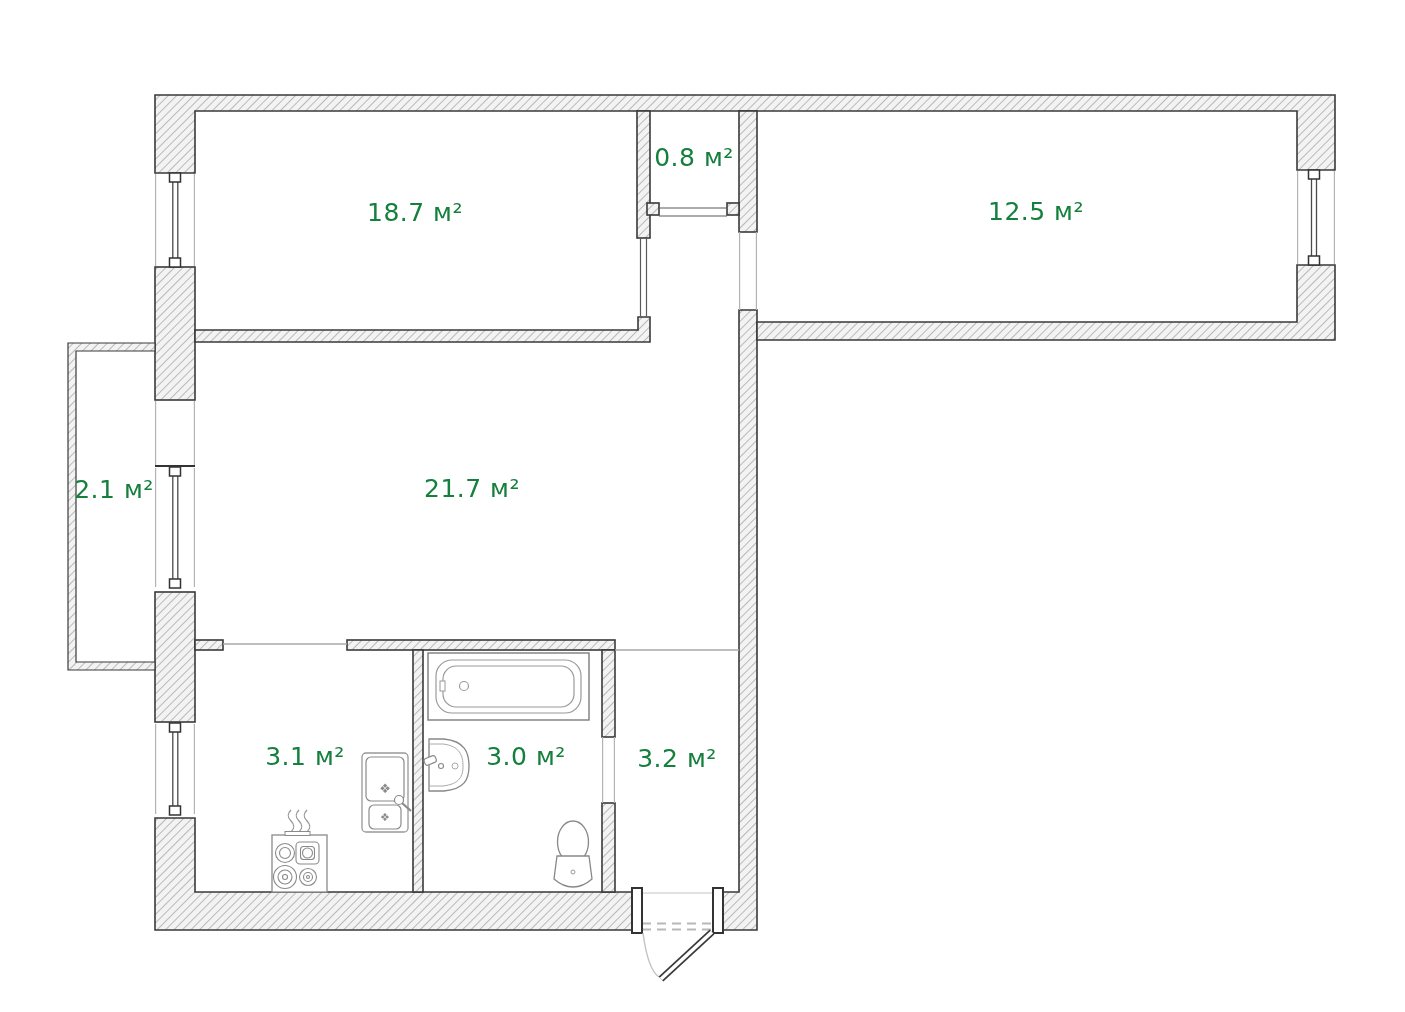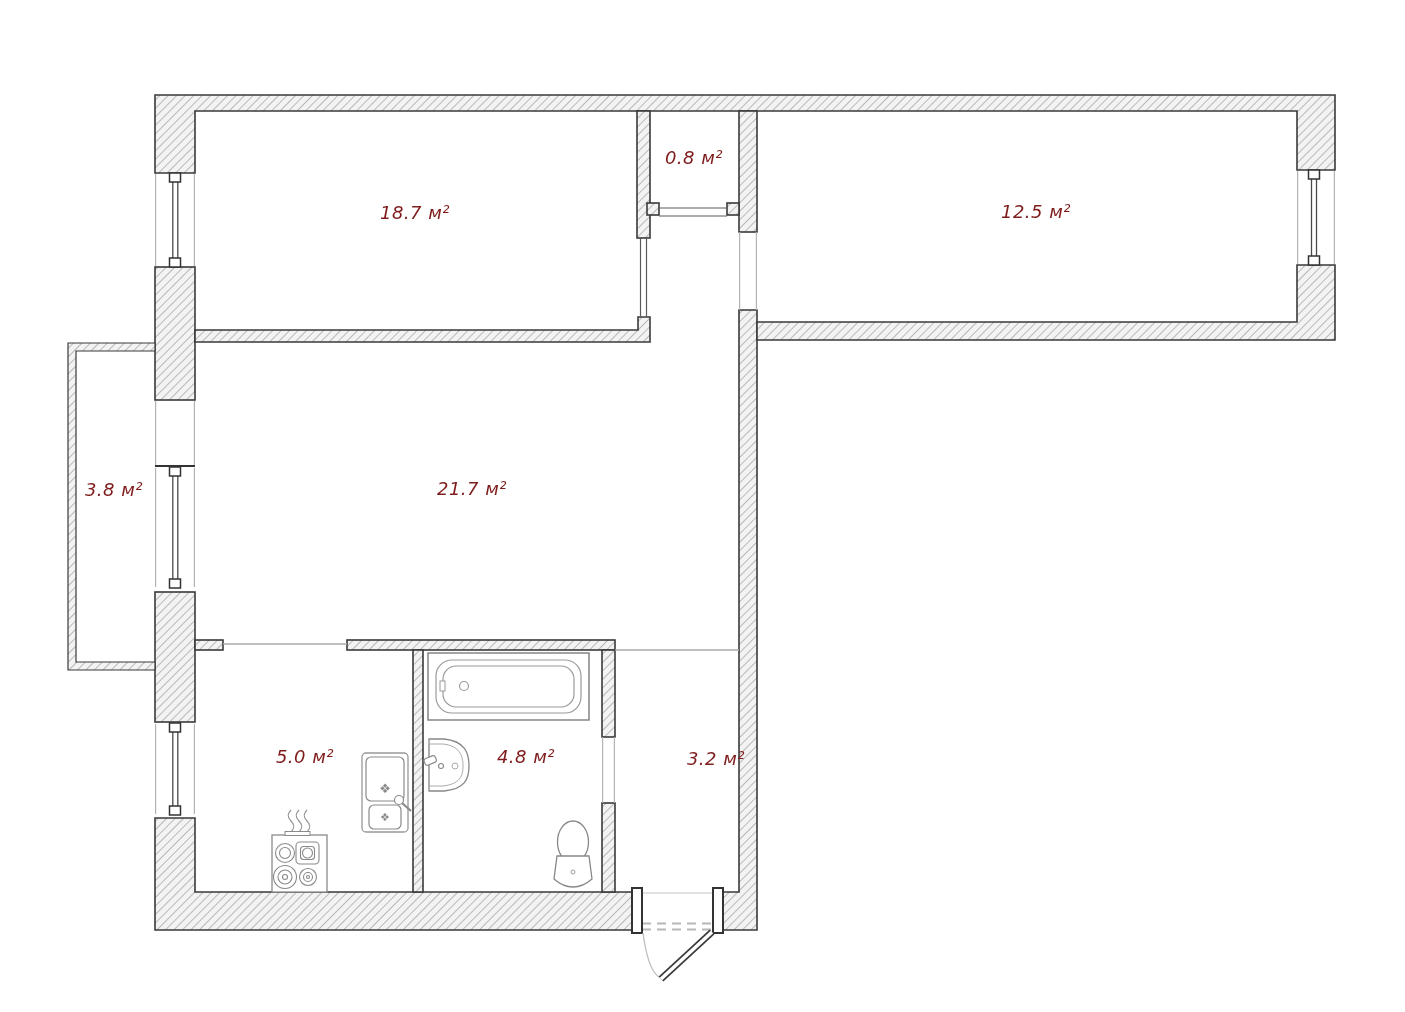"0.8 м²" .room-label { color: #7f1d1d -> #15803d; font-size: 18px -> 25px; font-style: italic -> none }
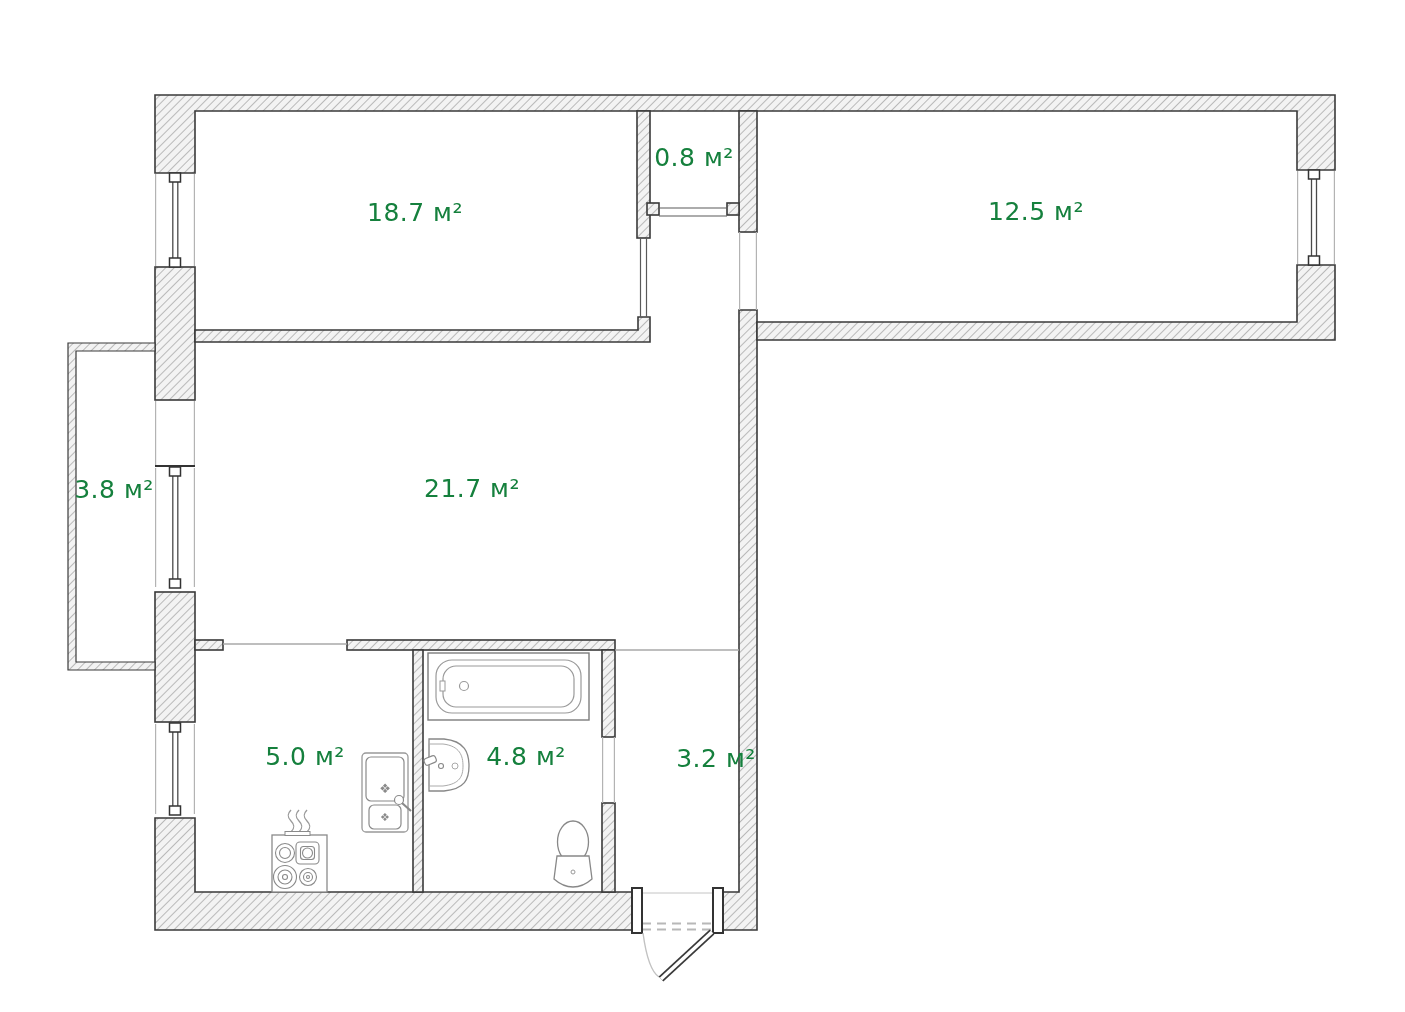"3.8 м²" div.room-label { text: 3.8 -> 2.1 }
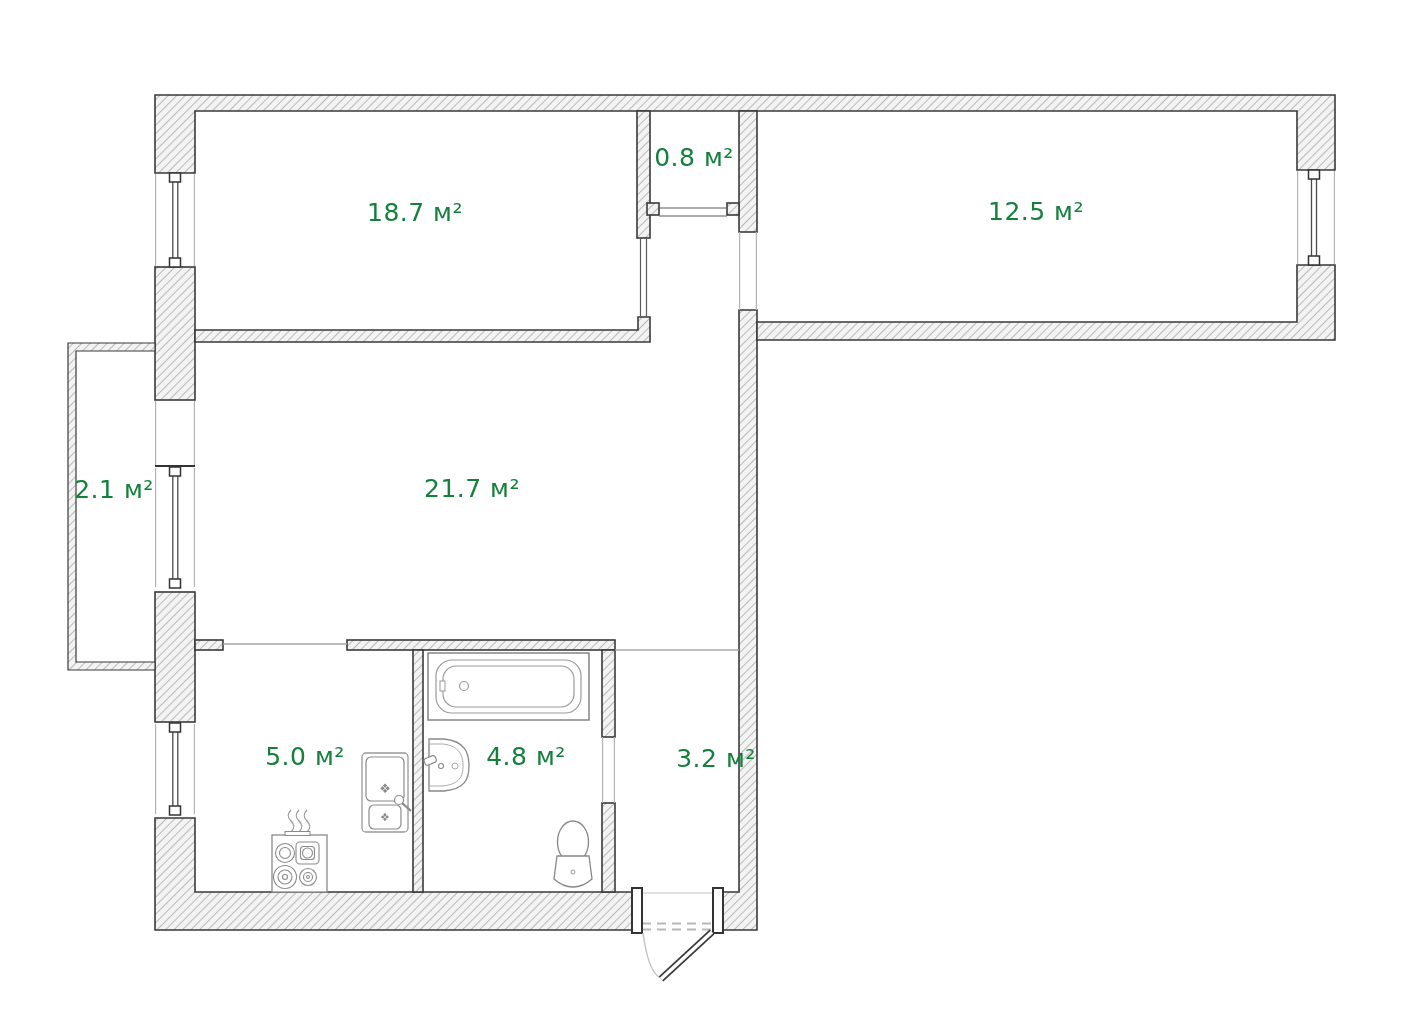"5.0 м²" div.room-label { text: 5.0 -> 3.1 }
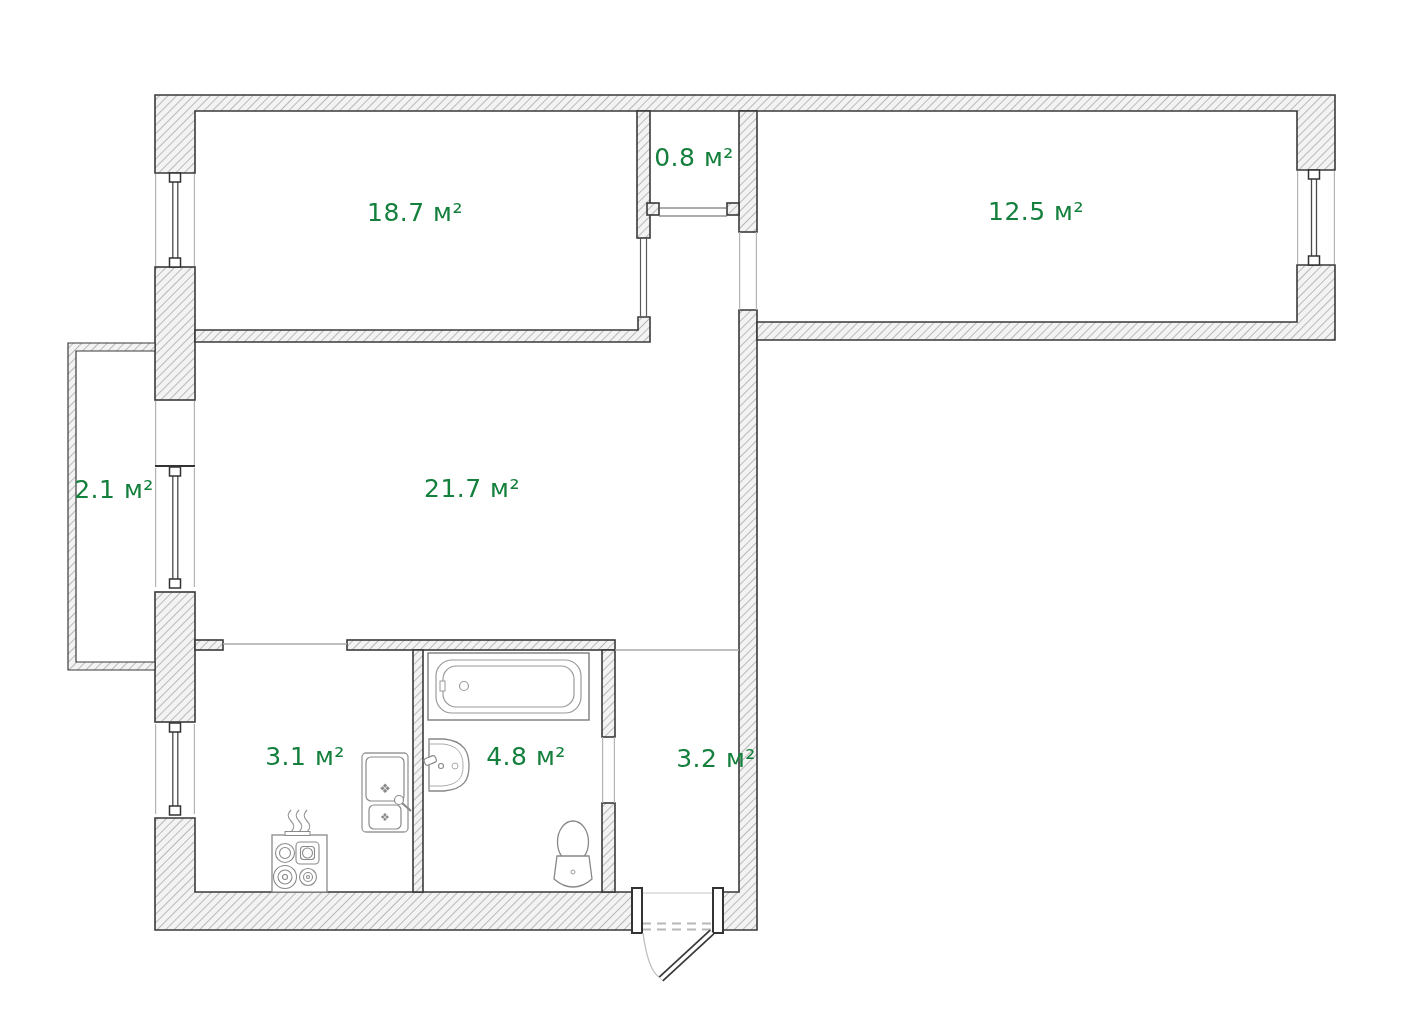"4.8 м²" div.room-label { text: 4.8 -> 3.0 }
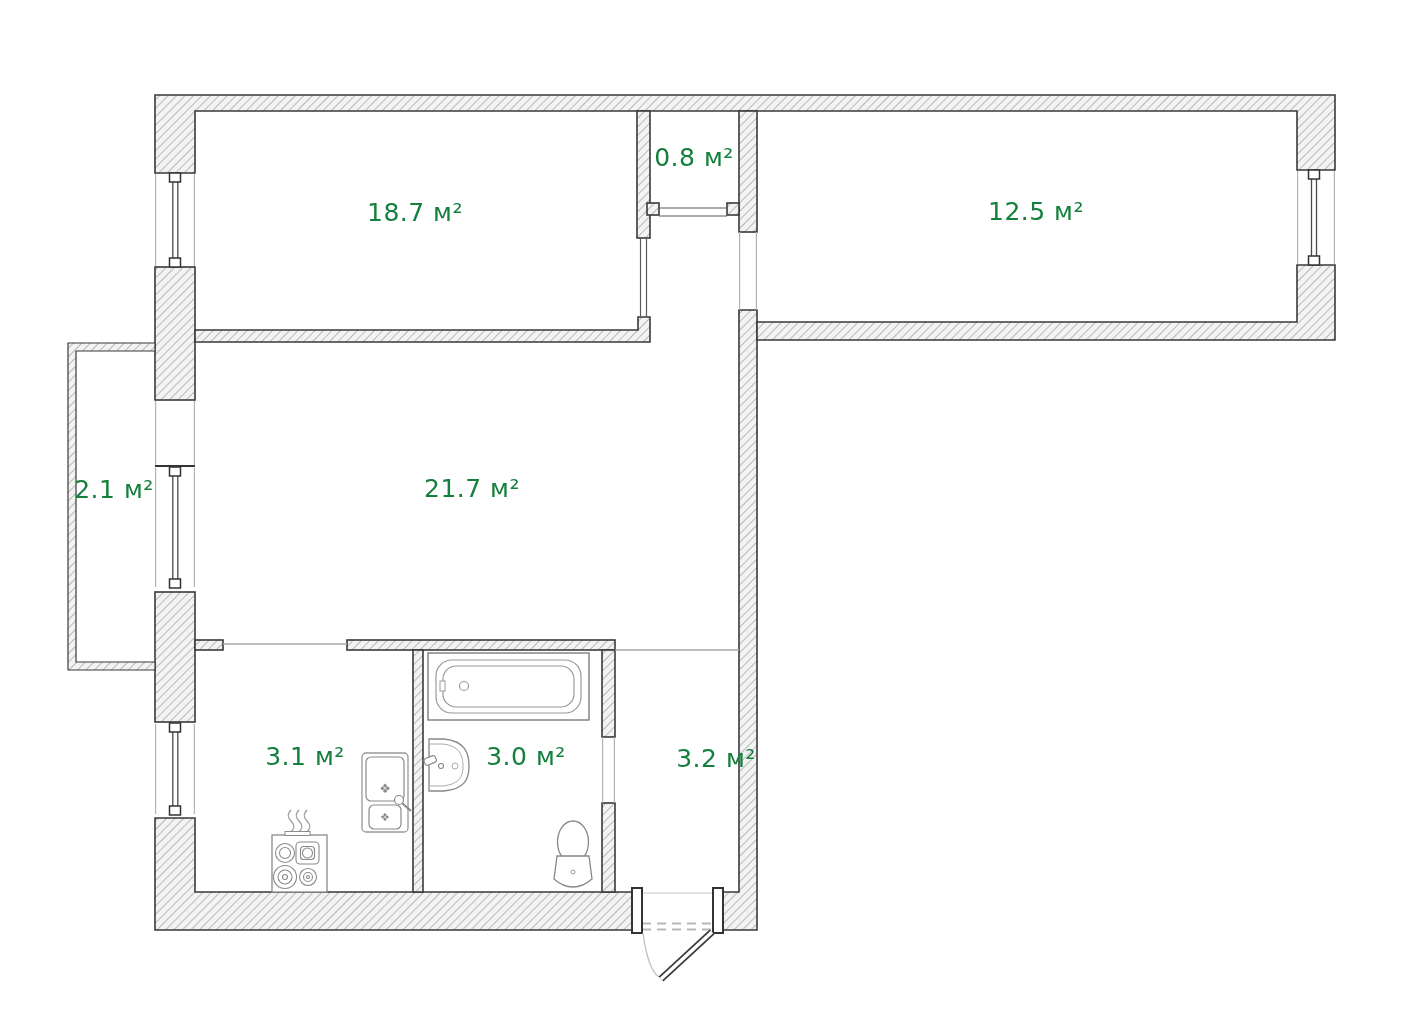"3.2 м²" div.room-label { left: 716px -> 677px }
